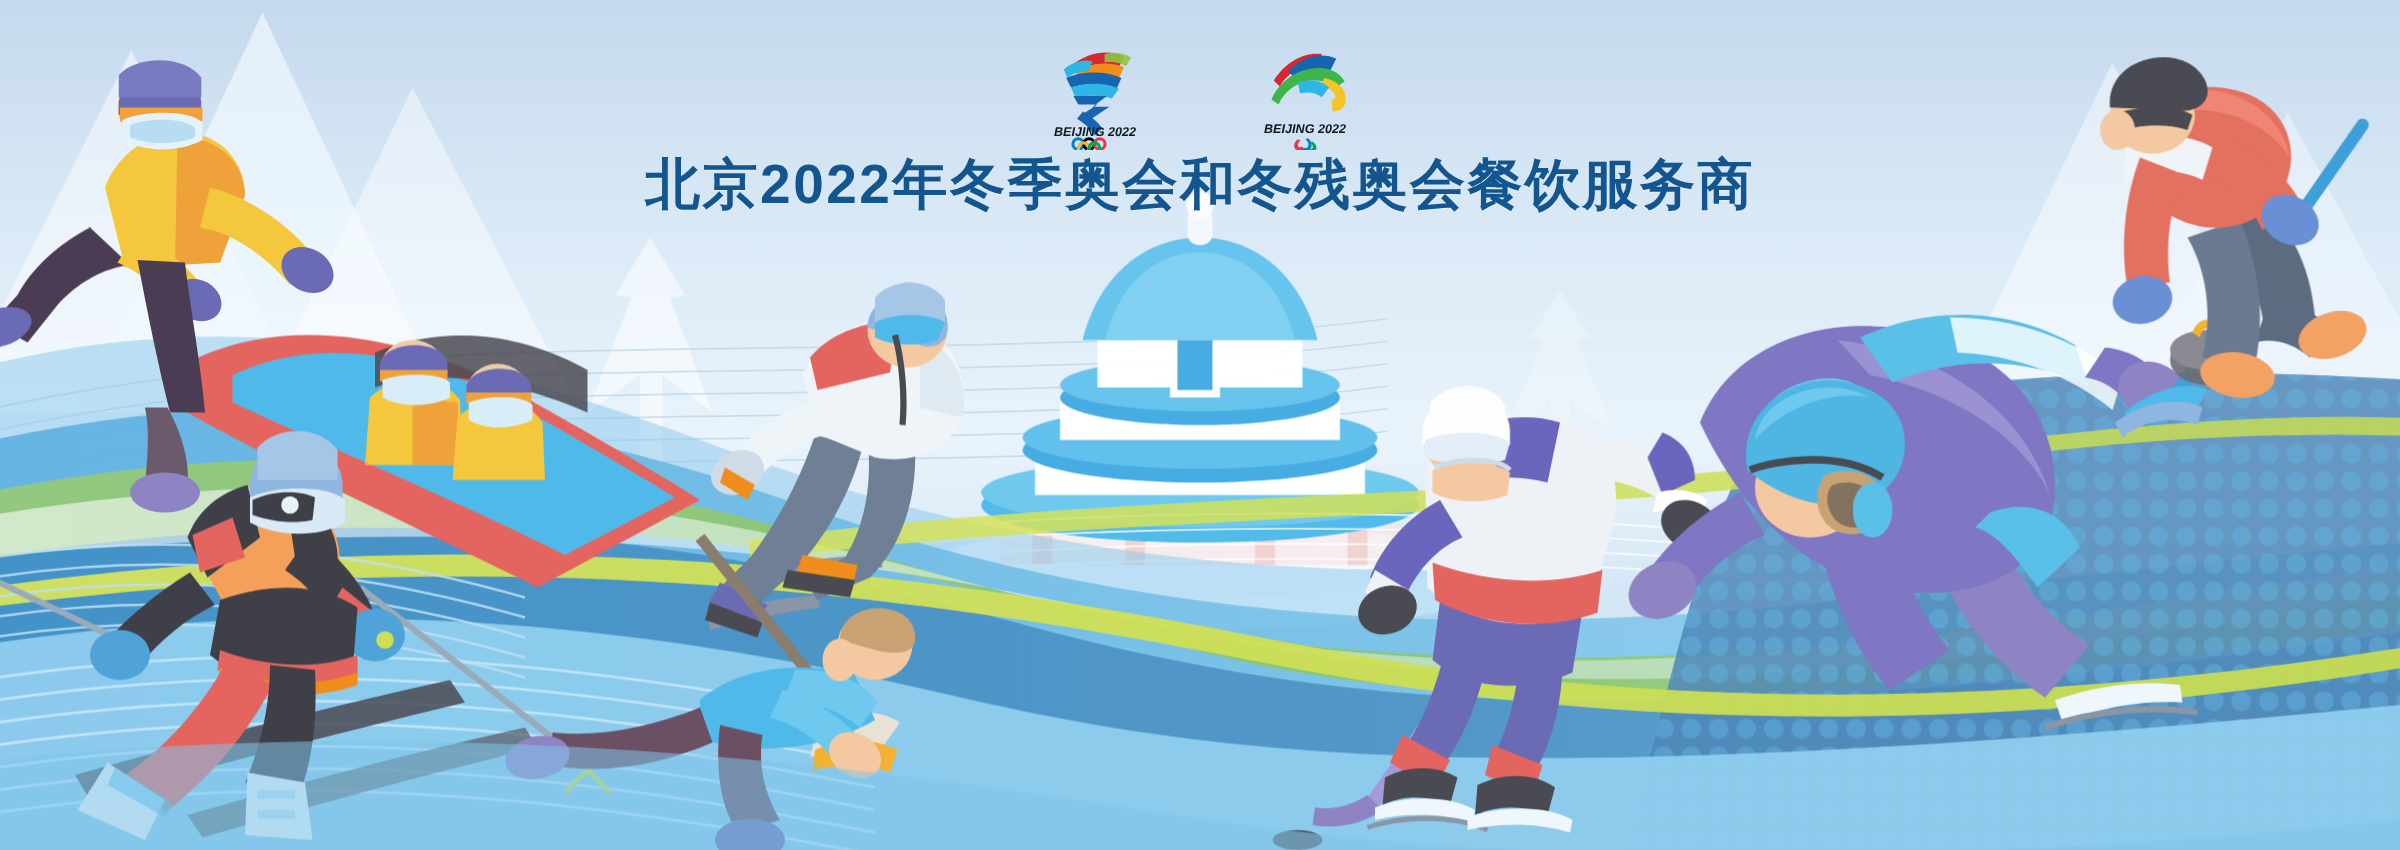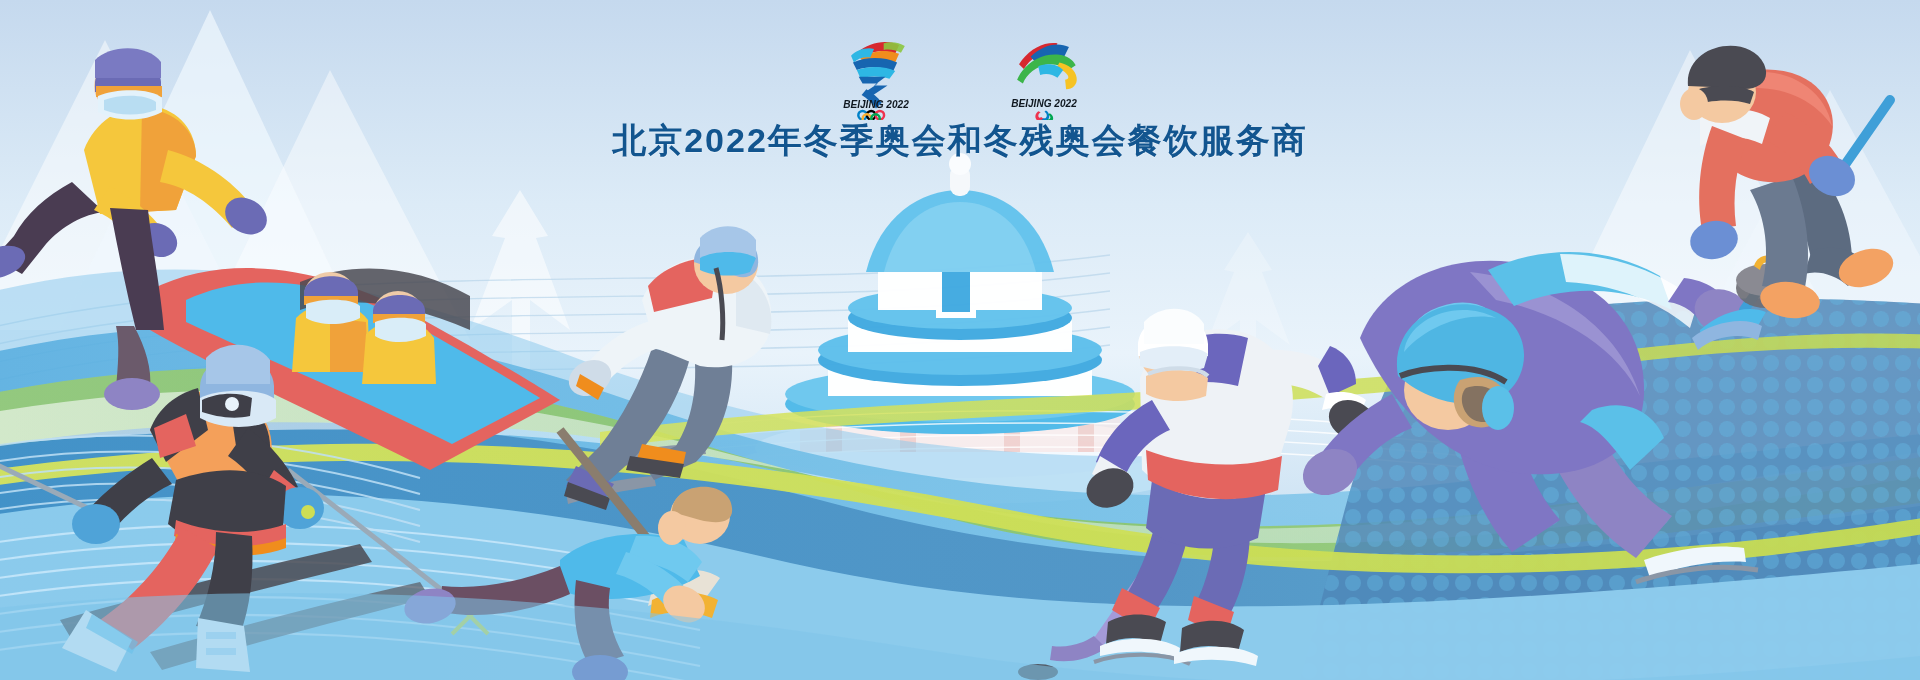"北京2022年冬季奥会和冬残奥会餐饮服务商" #title { font-size: 34px -> 44px }
